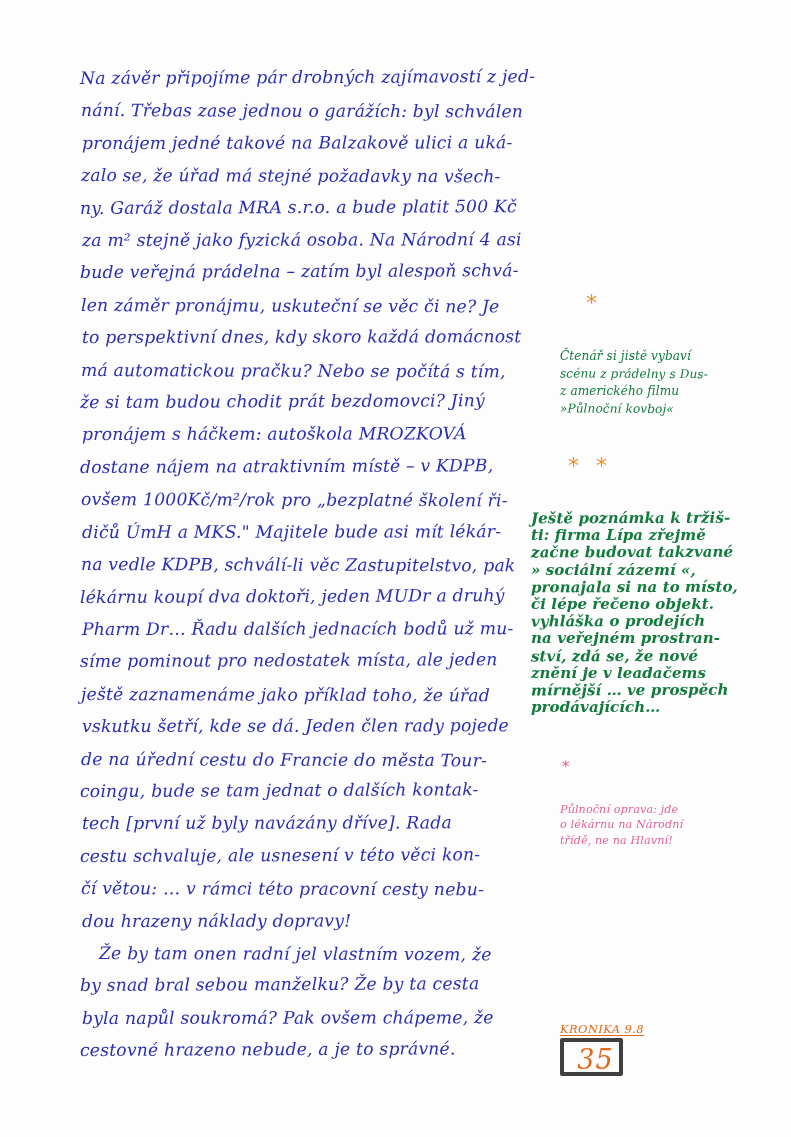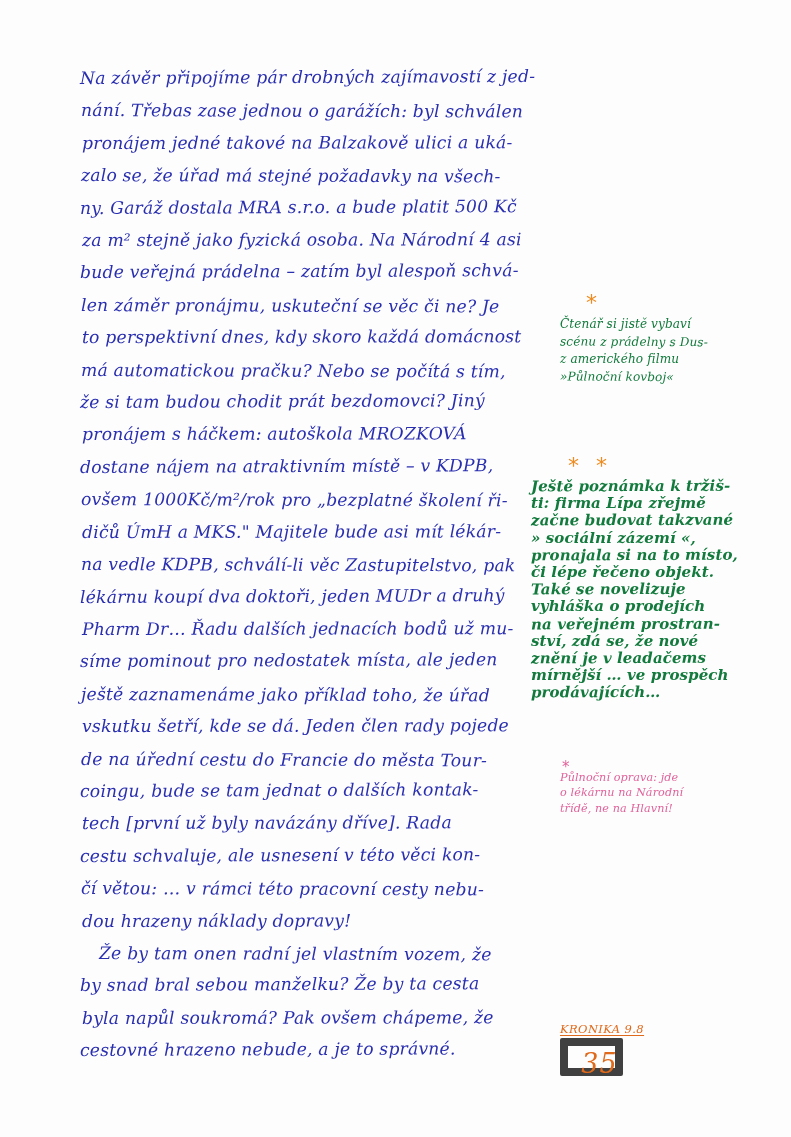"Čtenář si jistě vybaví" .note { margin-top: none -> 32px }
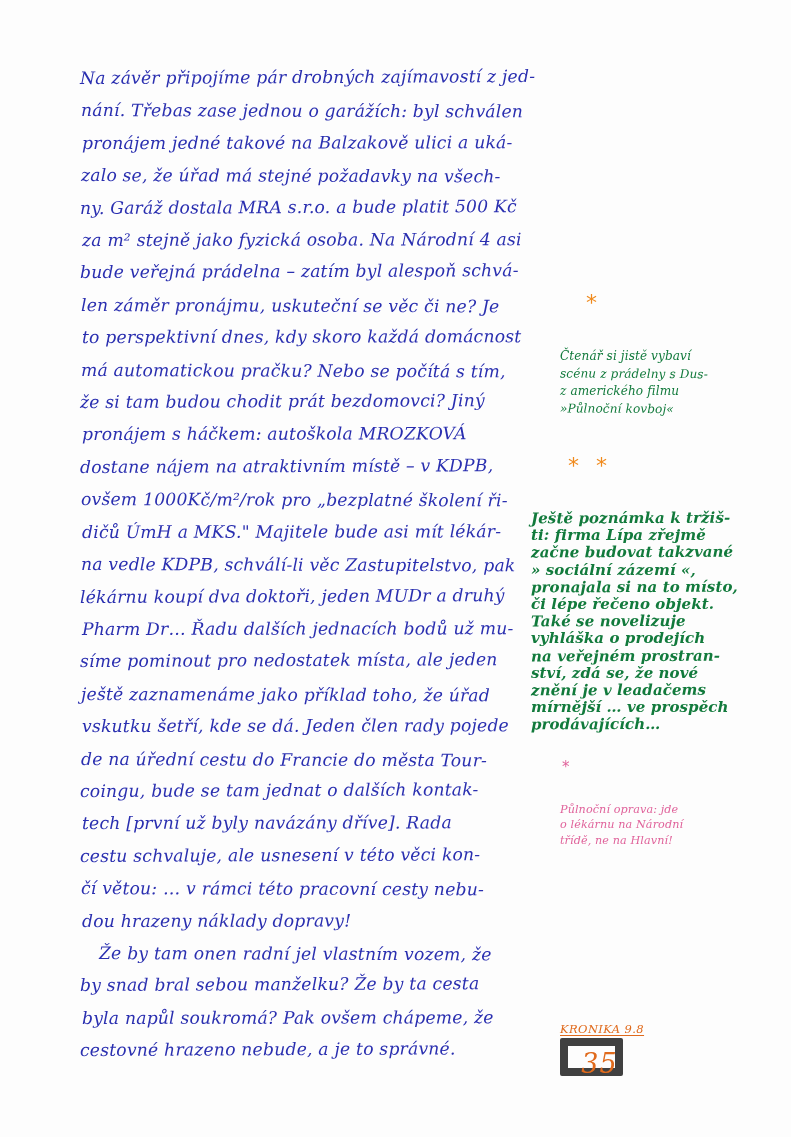"Také se novelizuje" span.ln { html: <span>Také se novelizuje</span> -> none }
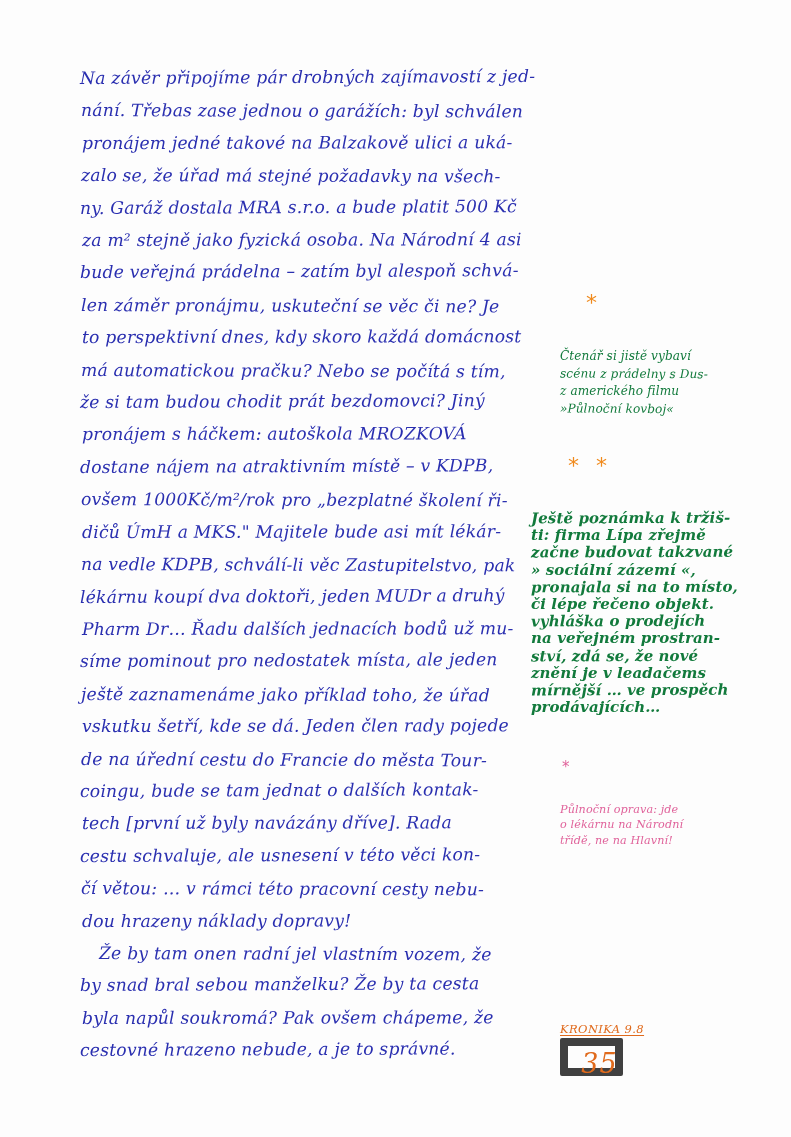"35" .page-number-box { border: 8px solid #404040 -> 4px solid #404040 }
